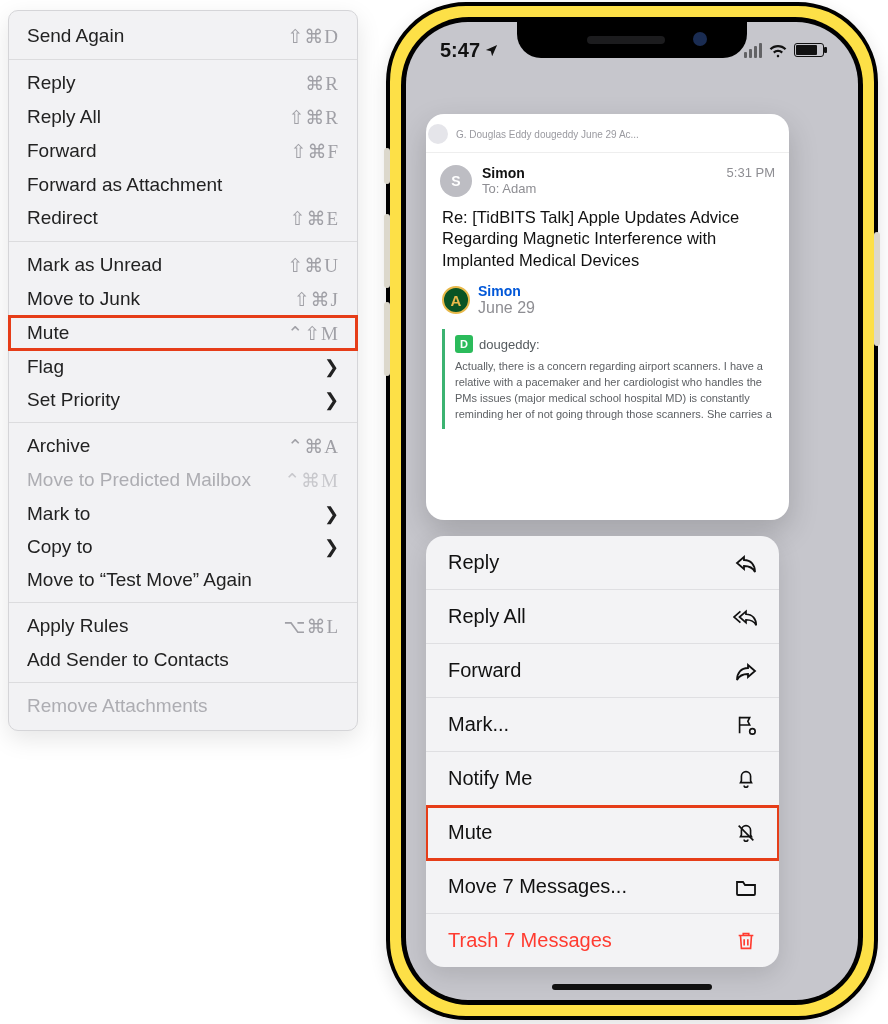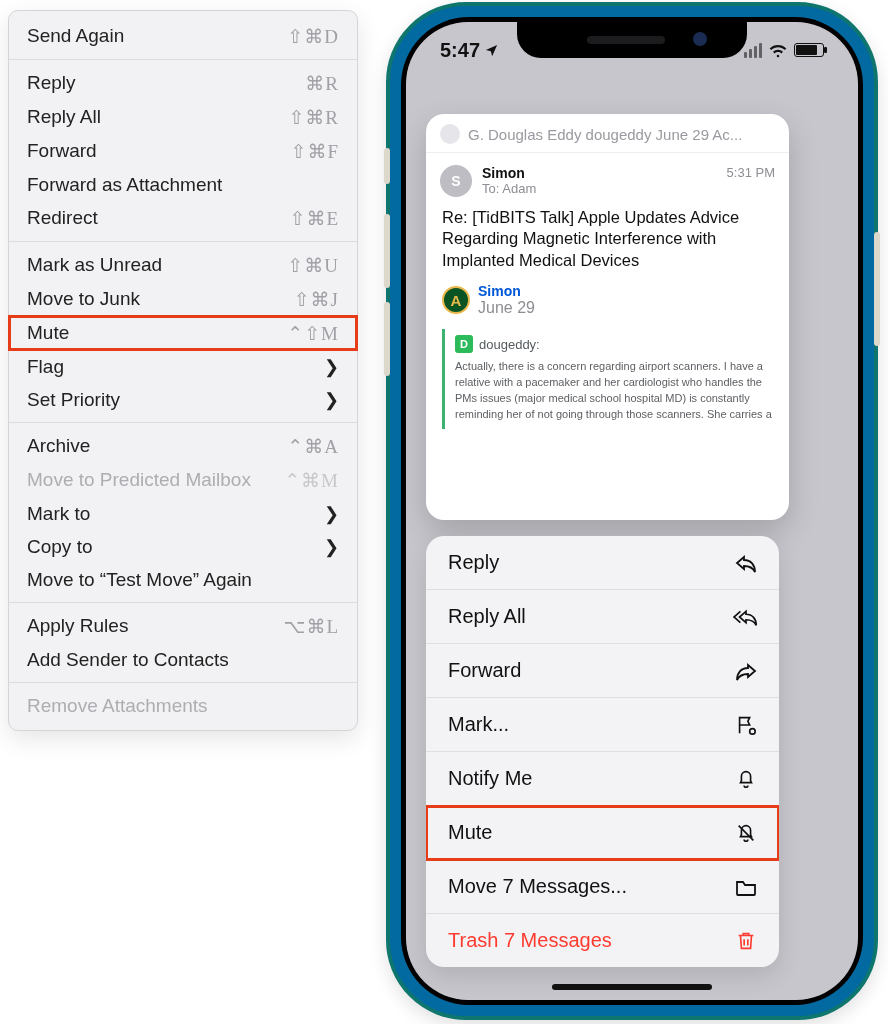"5:47" .phone { background: #0369a1 -> #fde047; border: 4px solid #0f766e -> 4px solid #000000 }
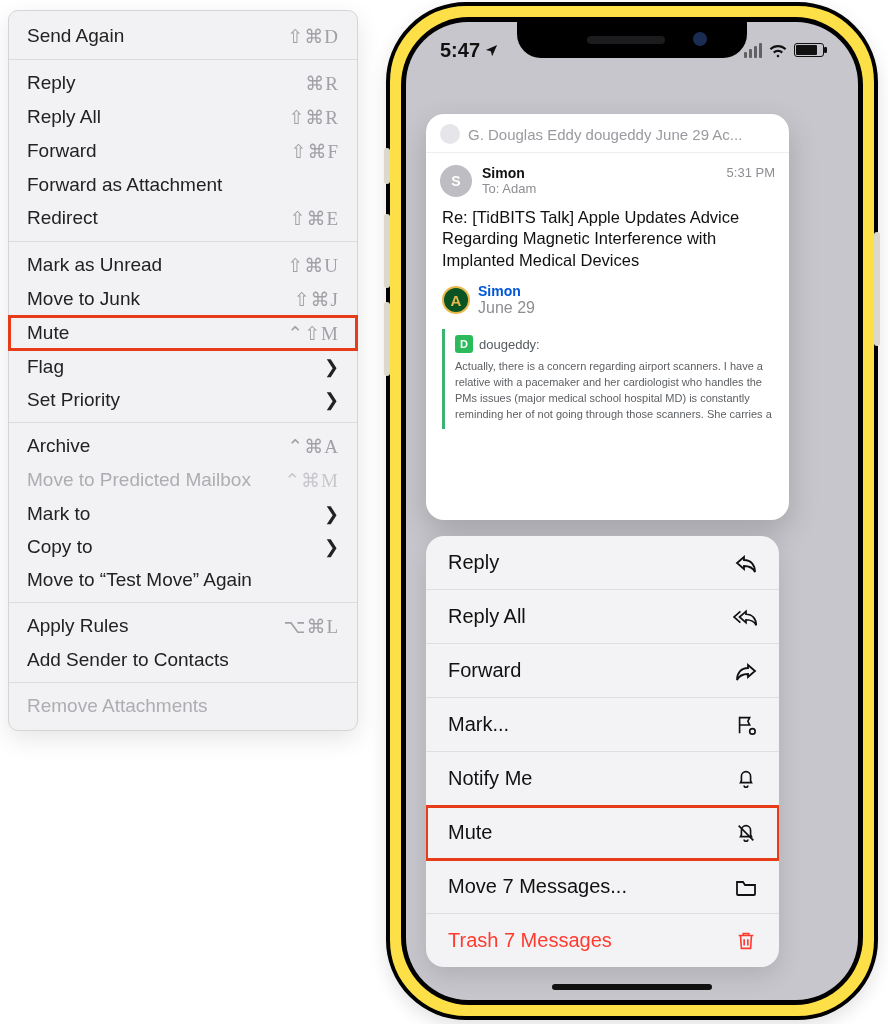"G. Douglas Eddy dougeddy June" .prev-top { font-size: 15px -> 10px; padding: 10px 14px 8px -> 10px 2px 8px }
